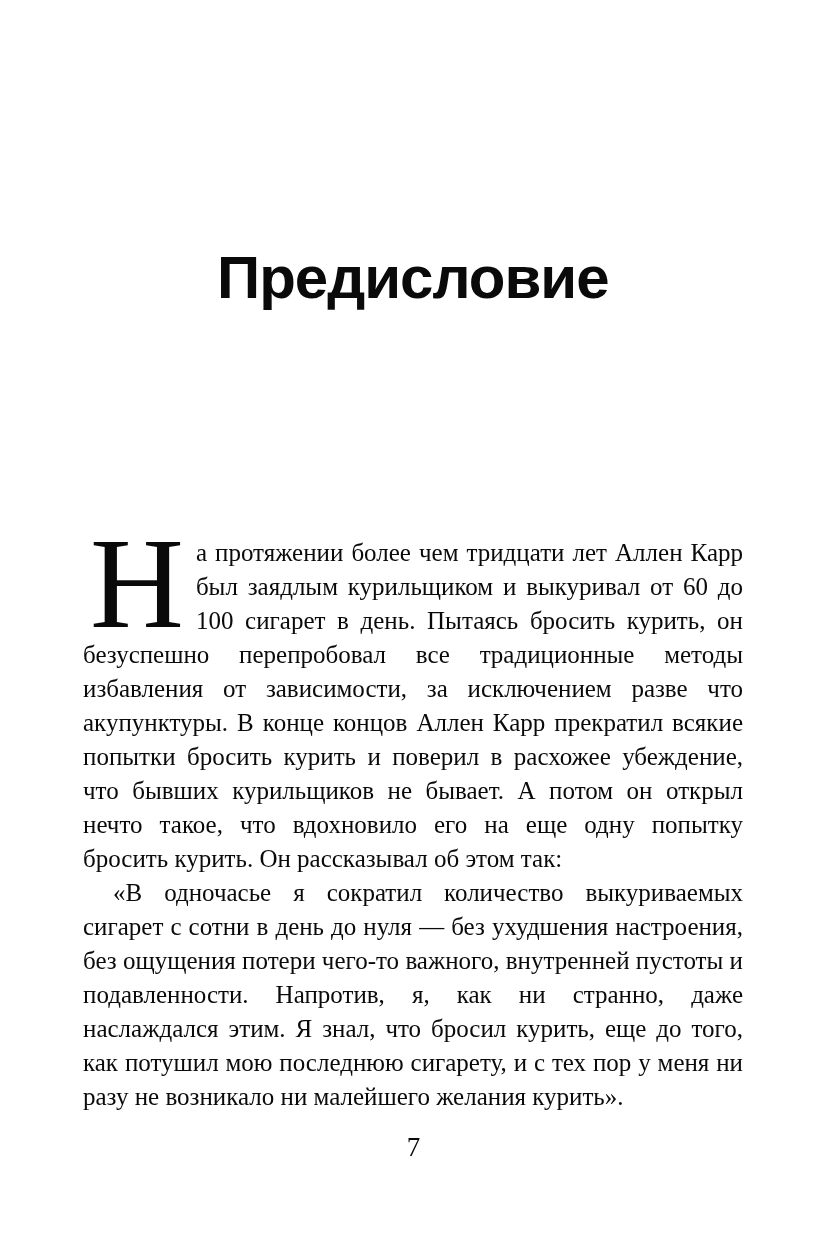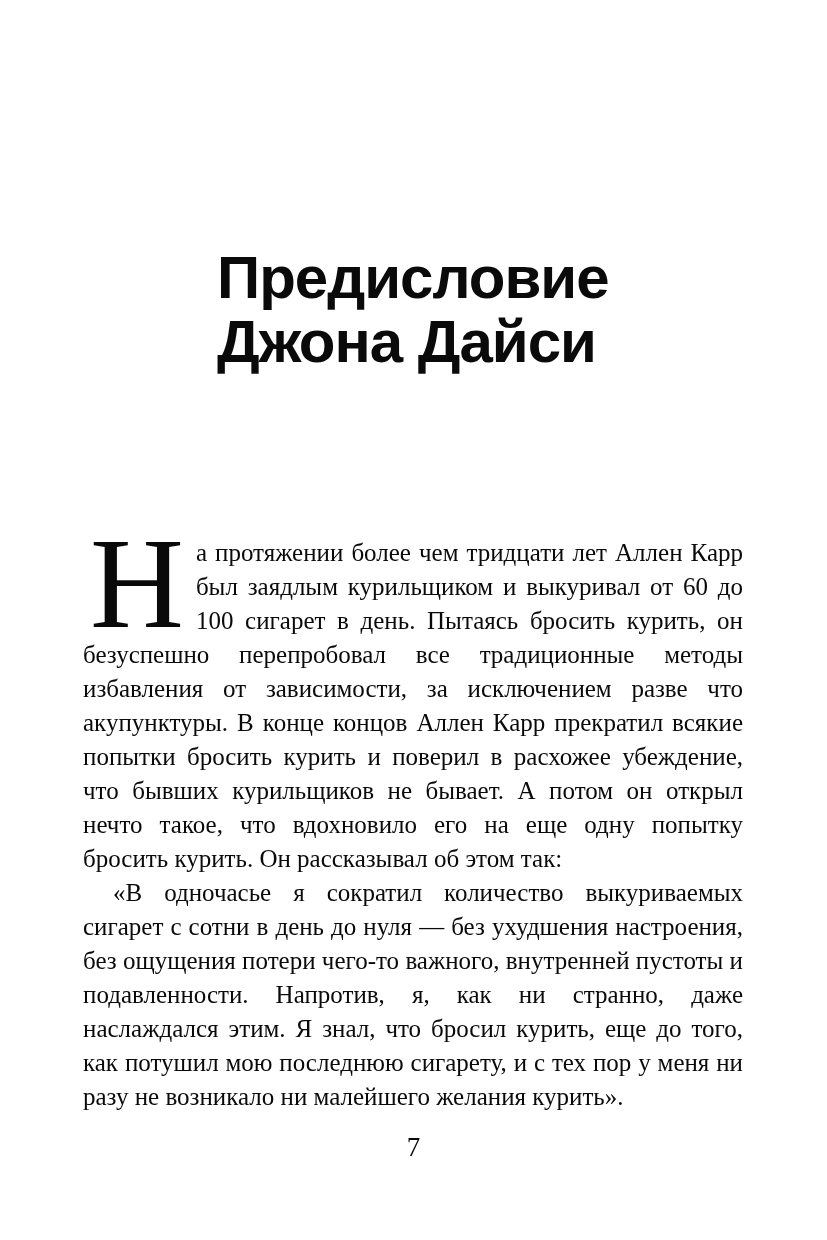"Джона Дайси" span.title-line { html: <span>Джона Дайси</span> -> none }
